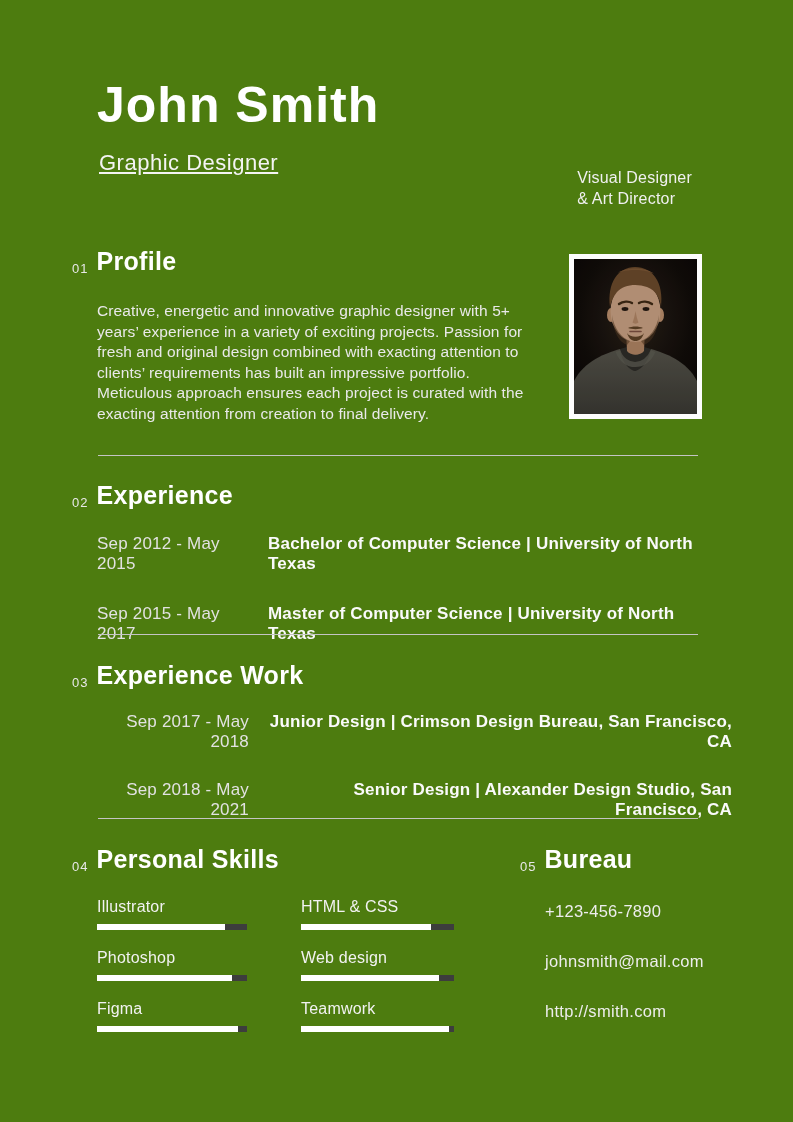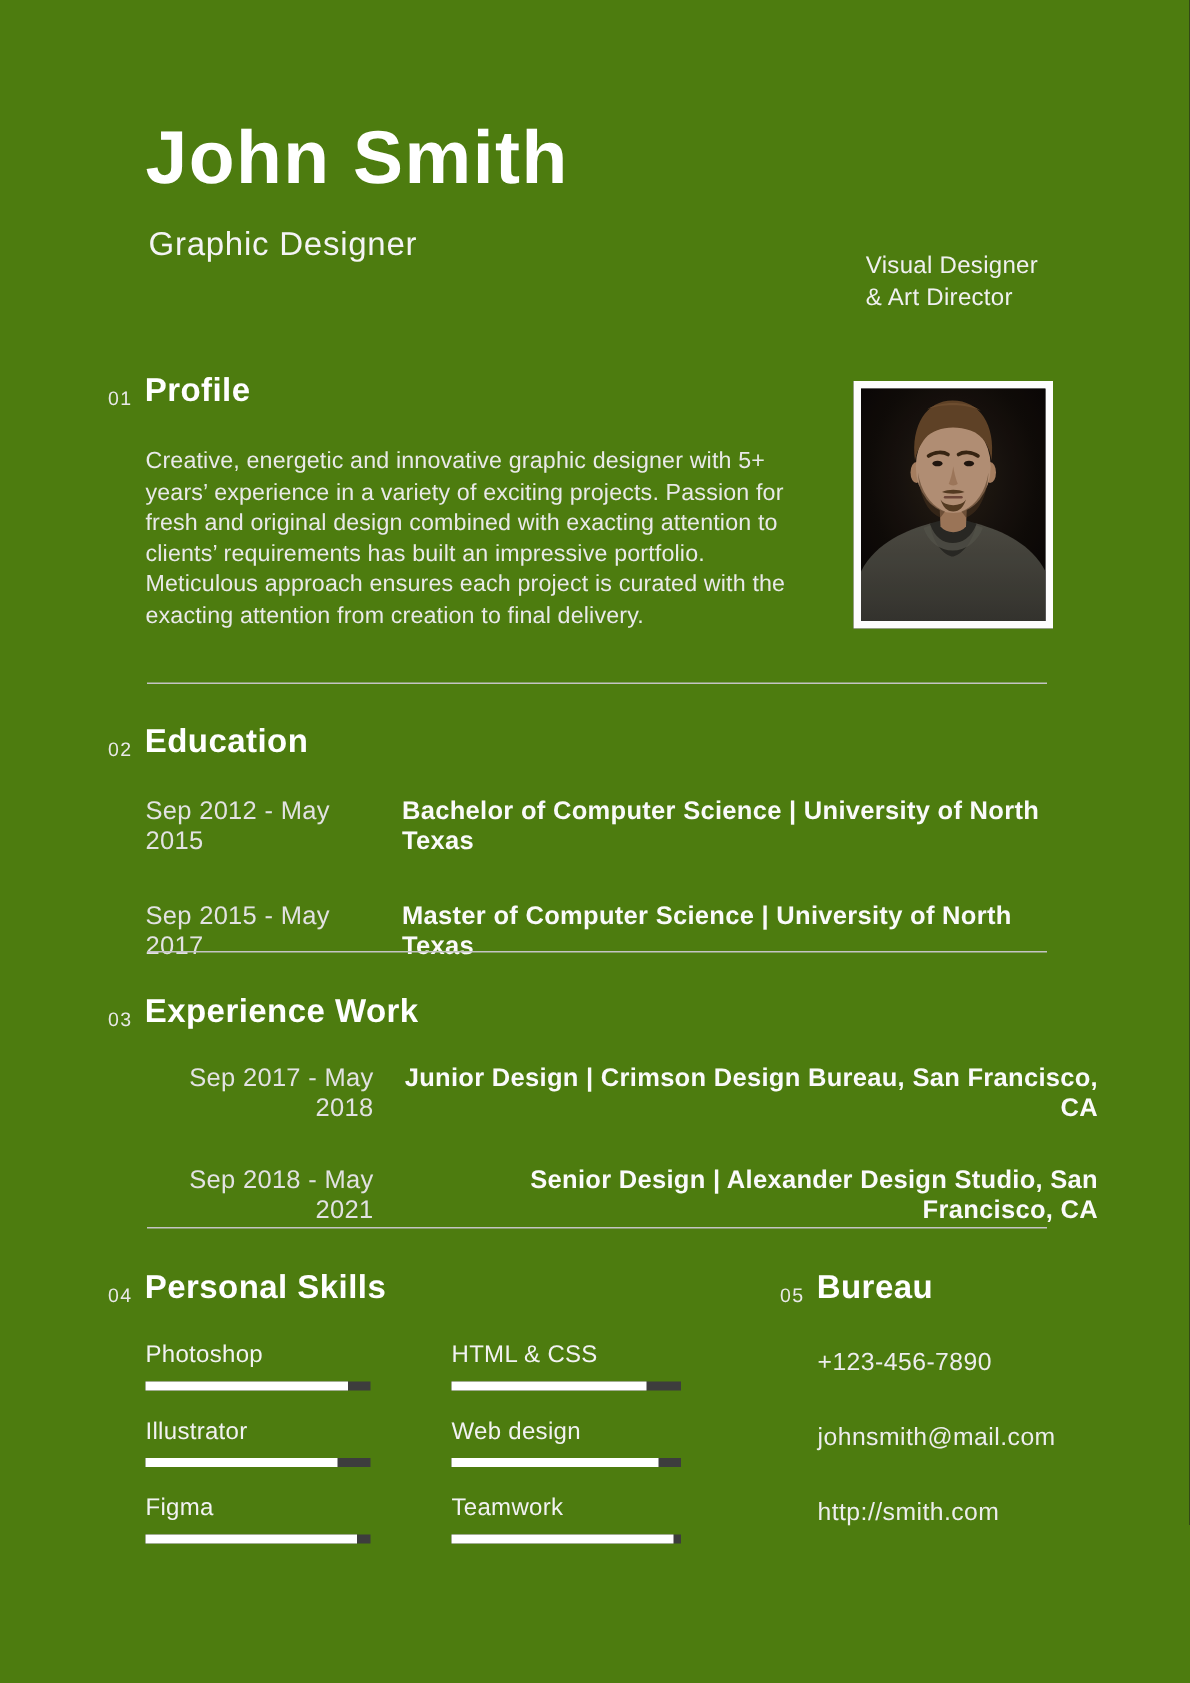"Graphic Designer" .role { text-decoration: none -> underline }
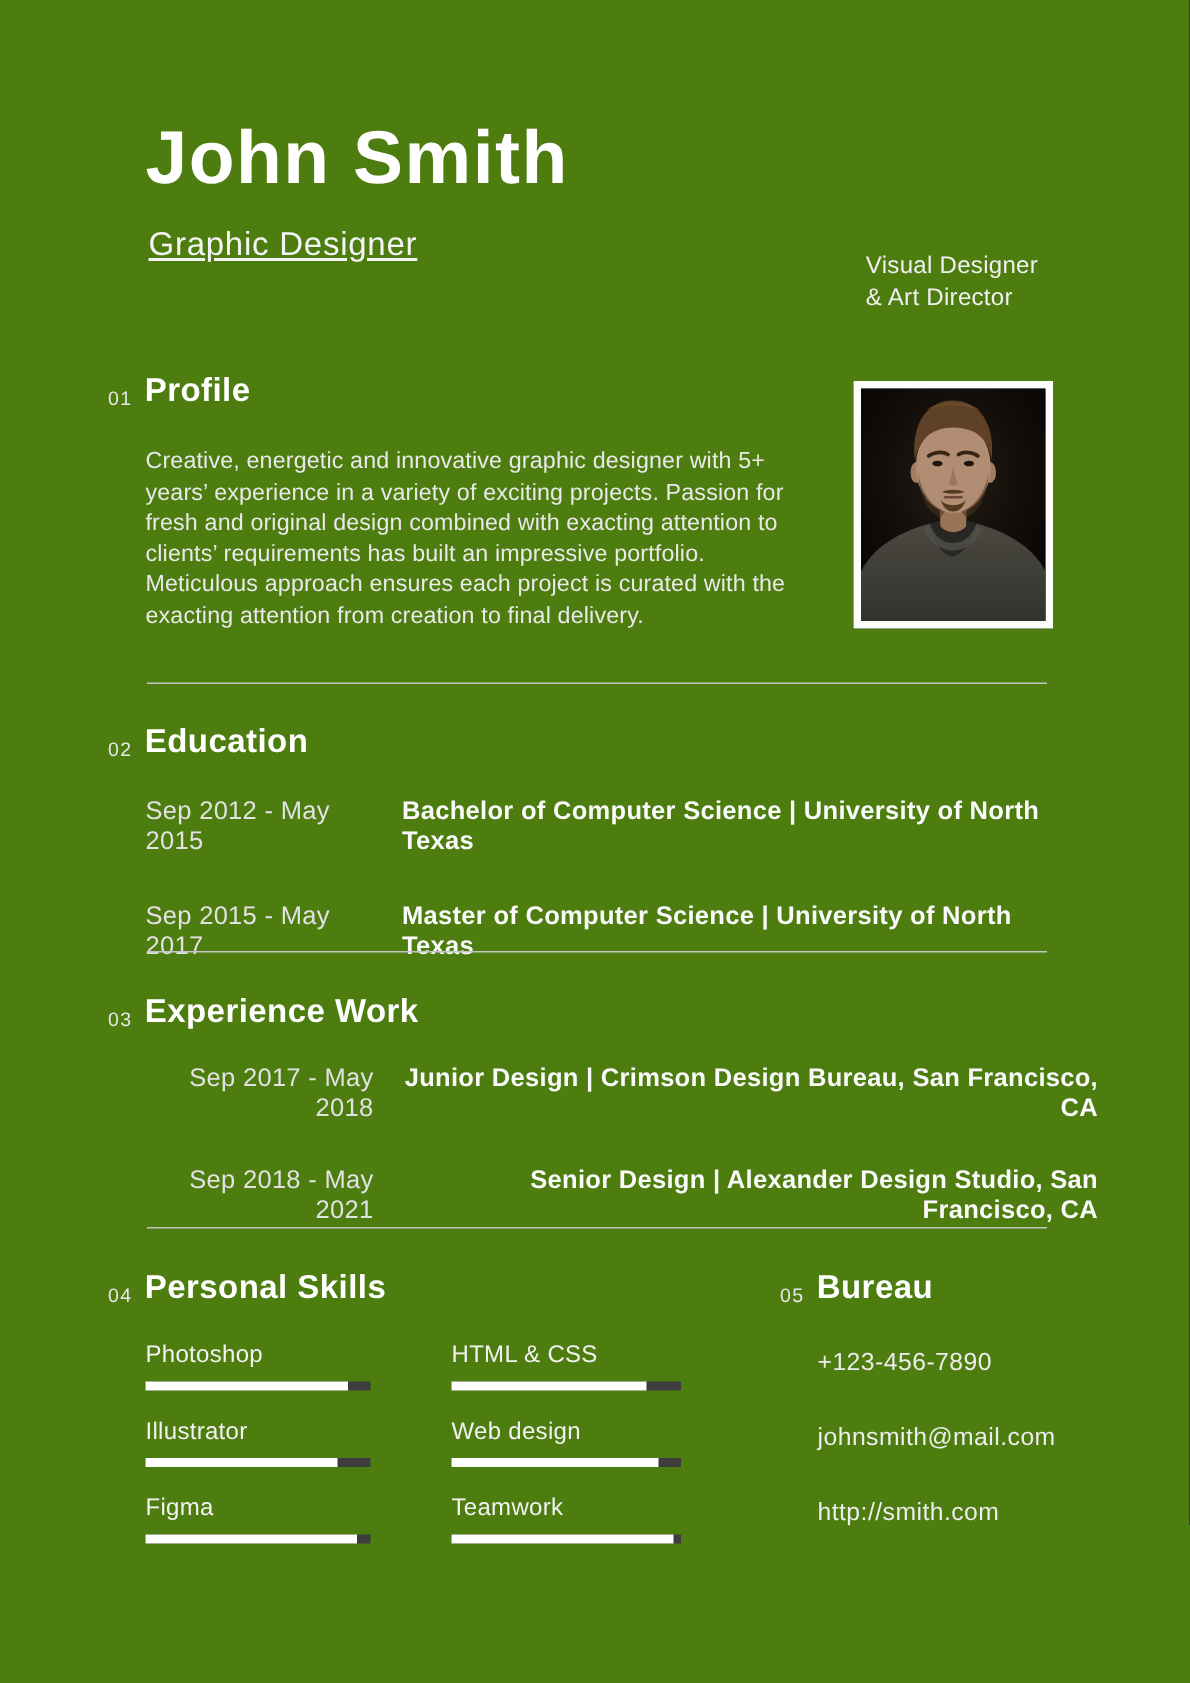"Profile" .sec-title { font-size: 22px -> 25px }
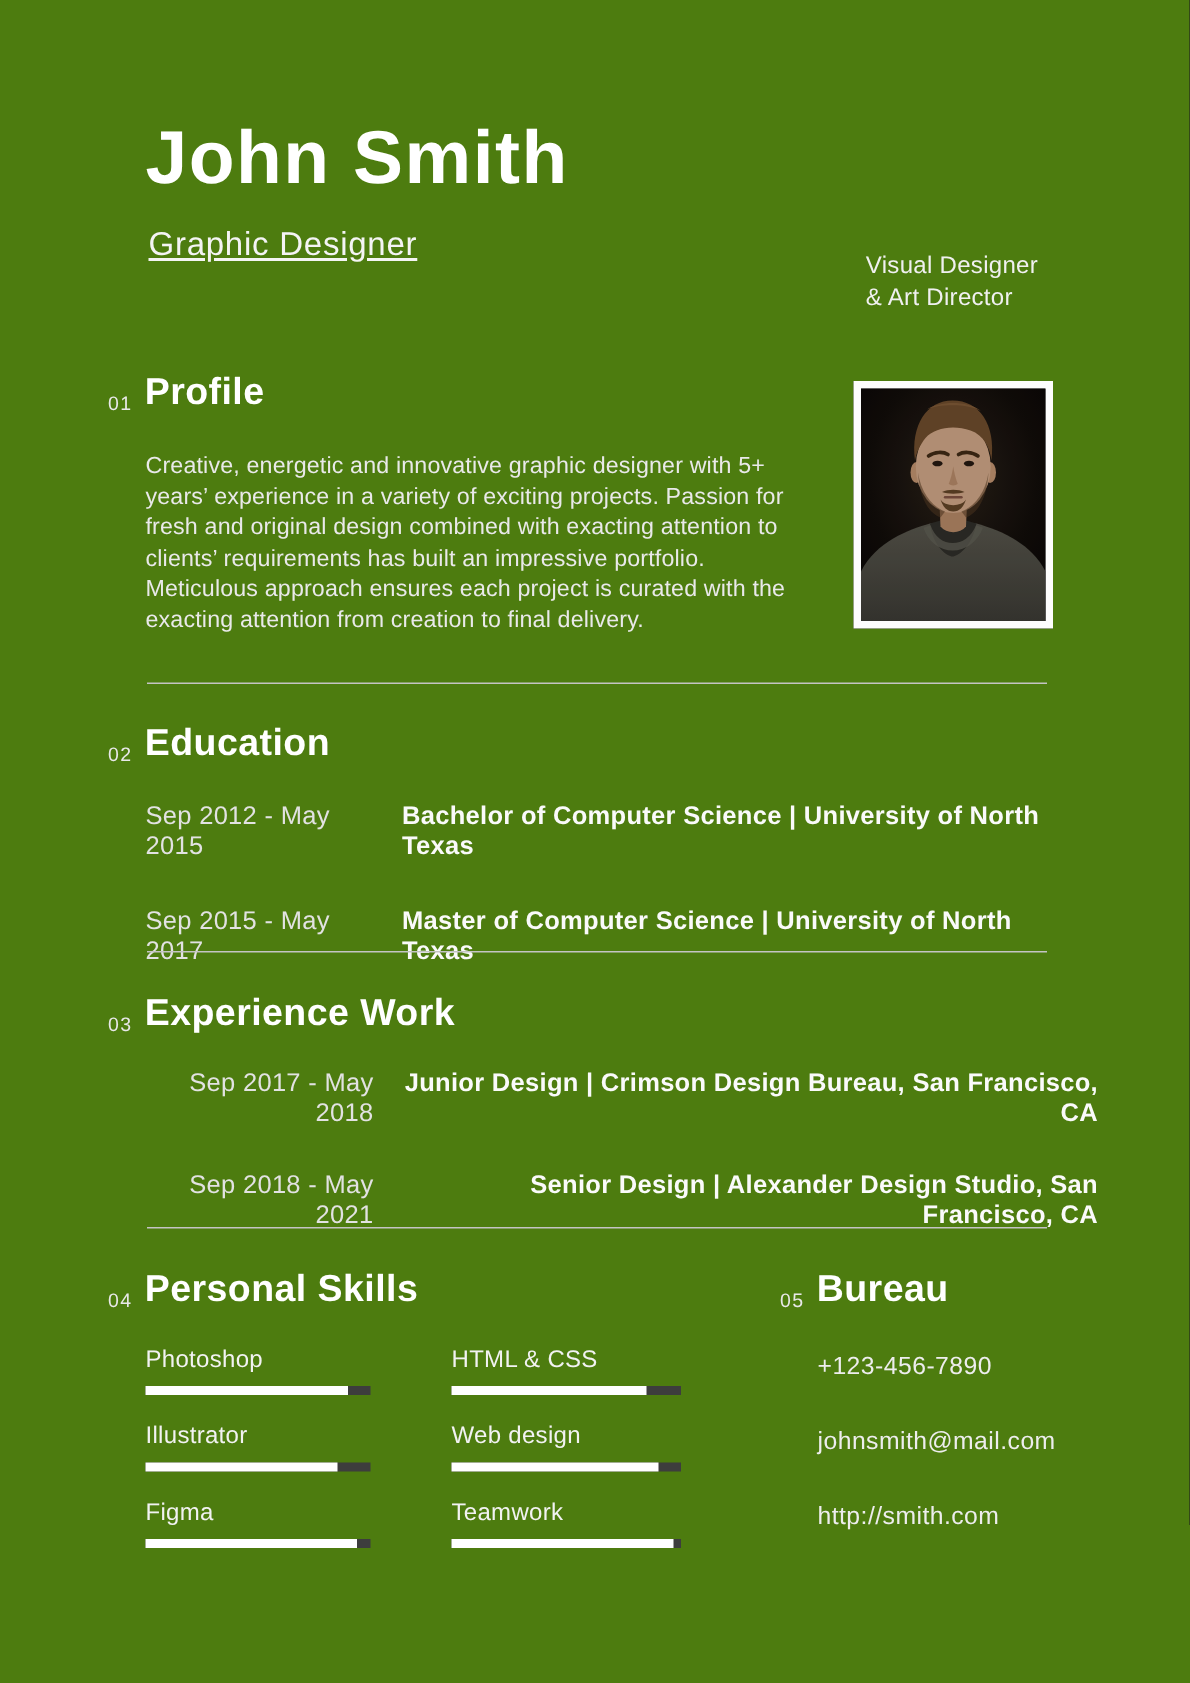"Education" h2.sec-title { text: Education -> Experience }
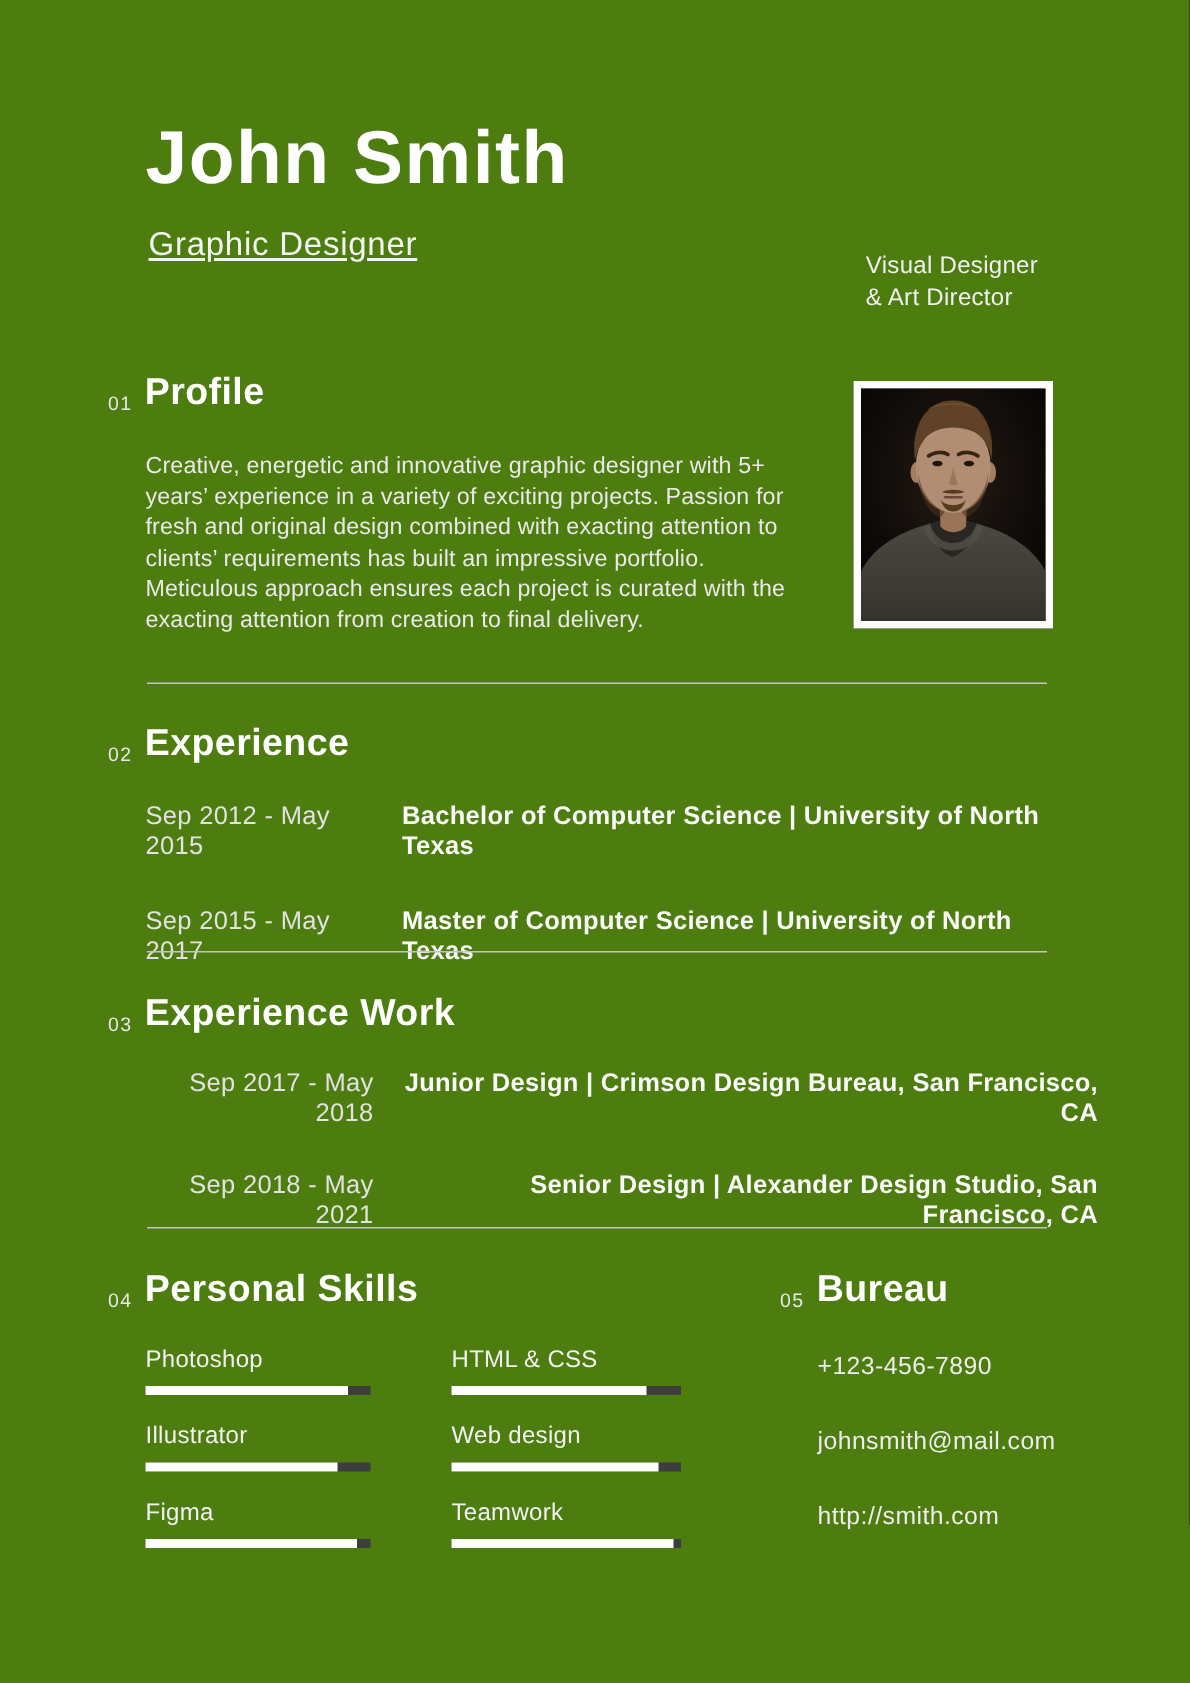"Photoshop" div.skill { order: before "Illustrator" -> after "Illustrator" }
